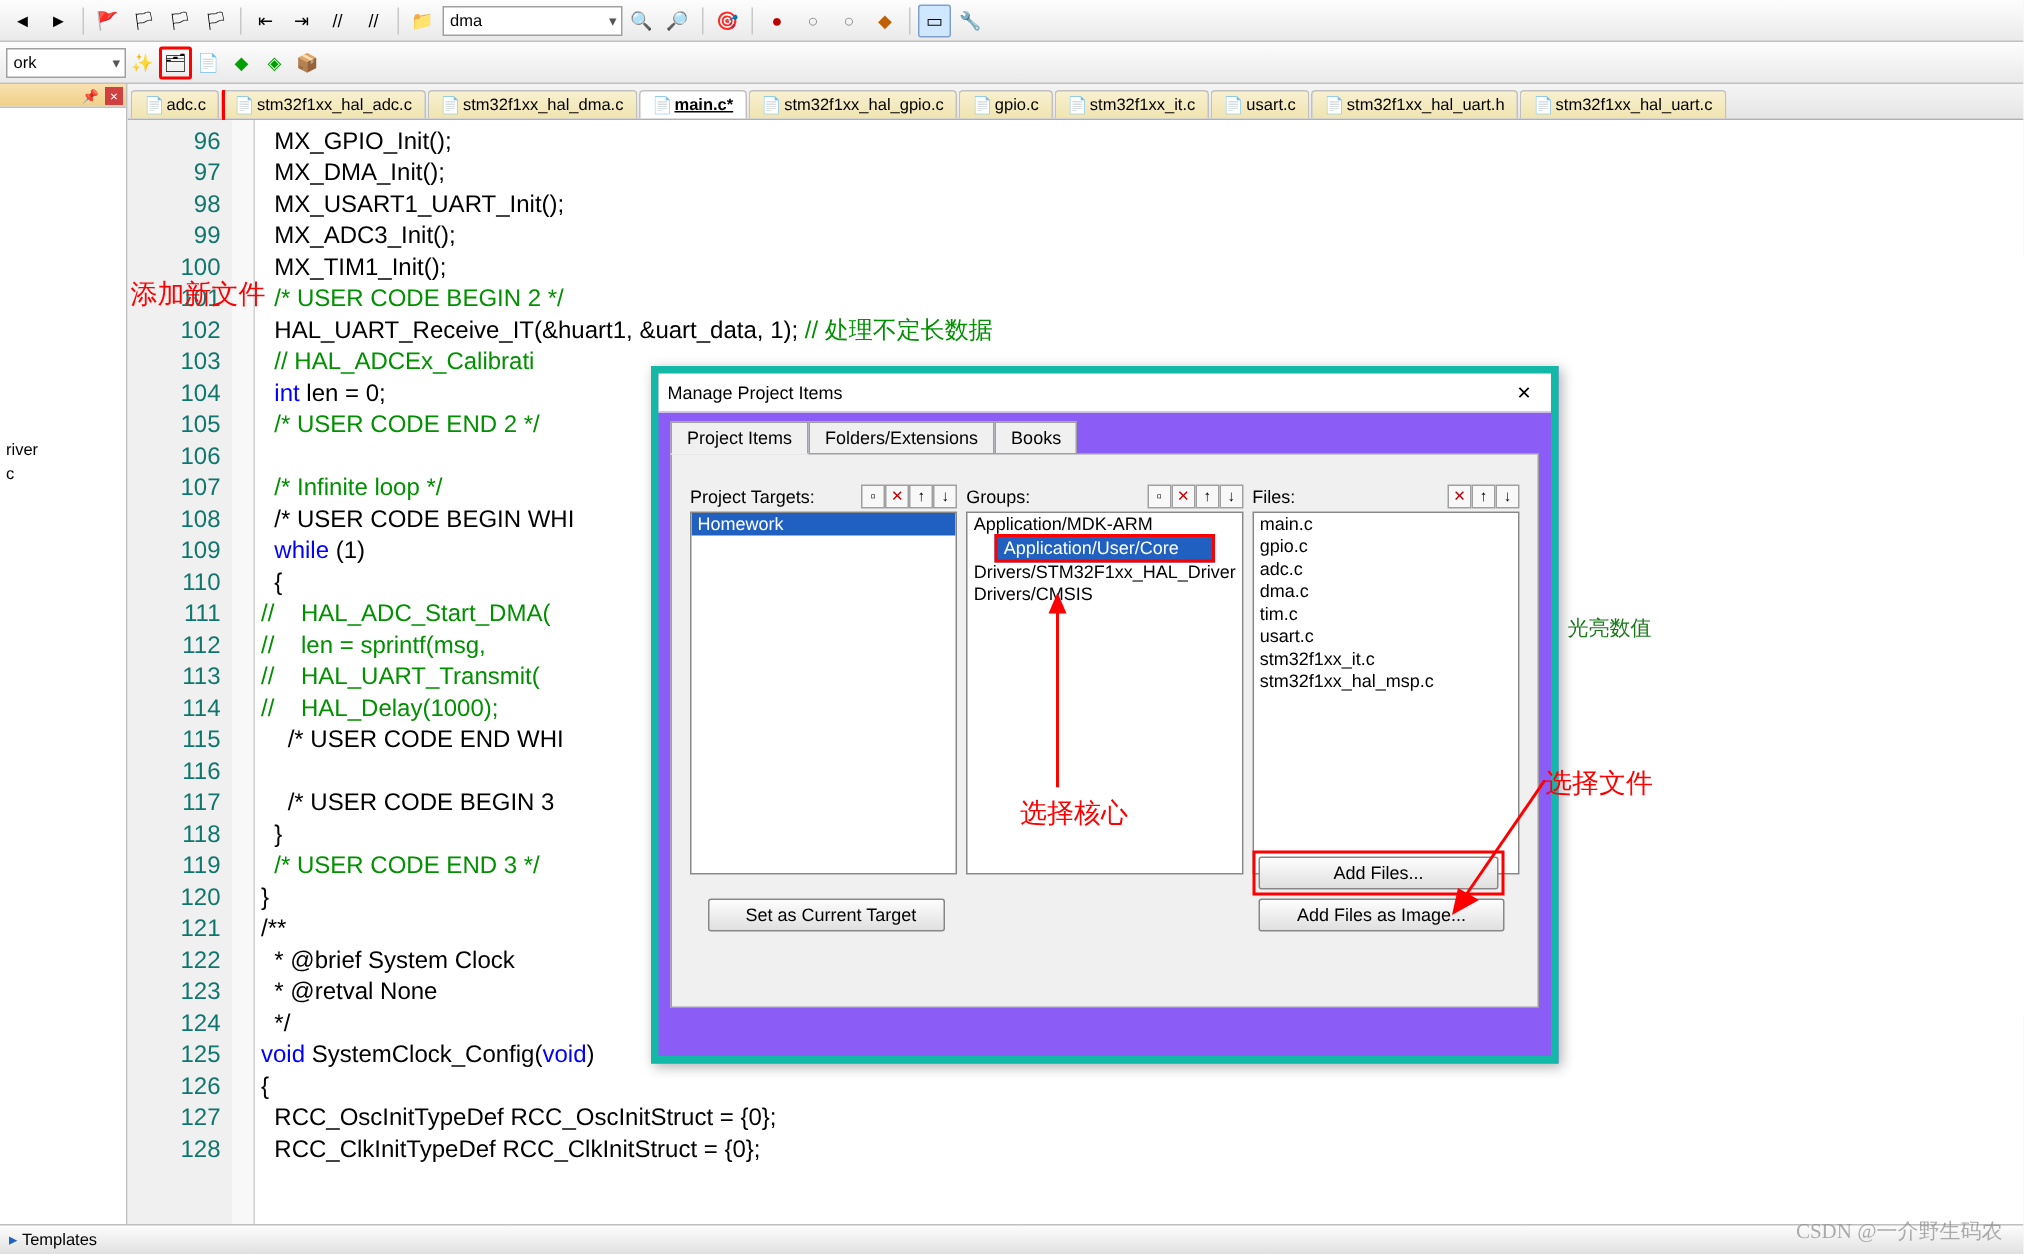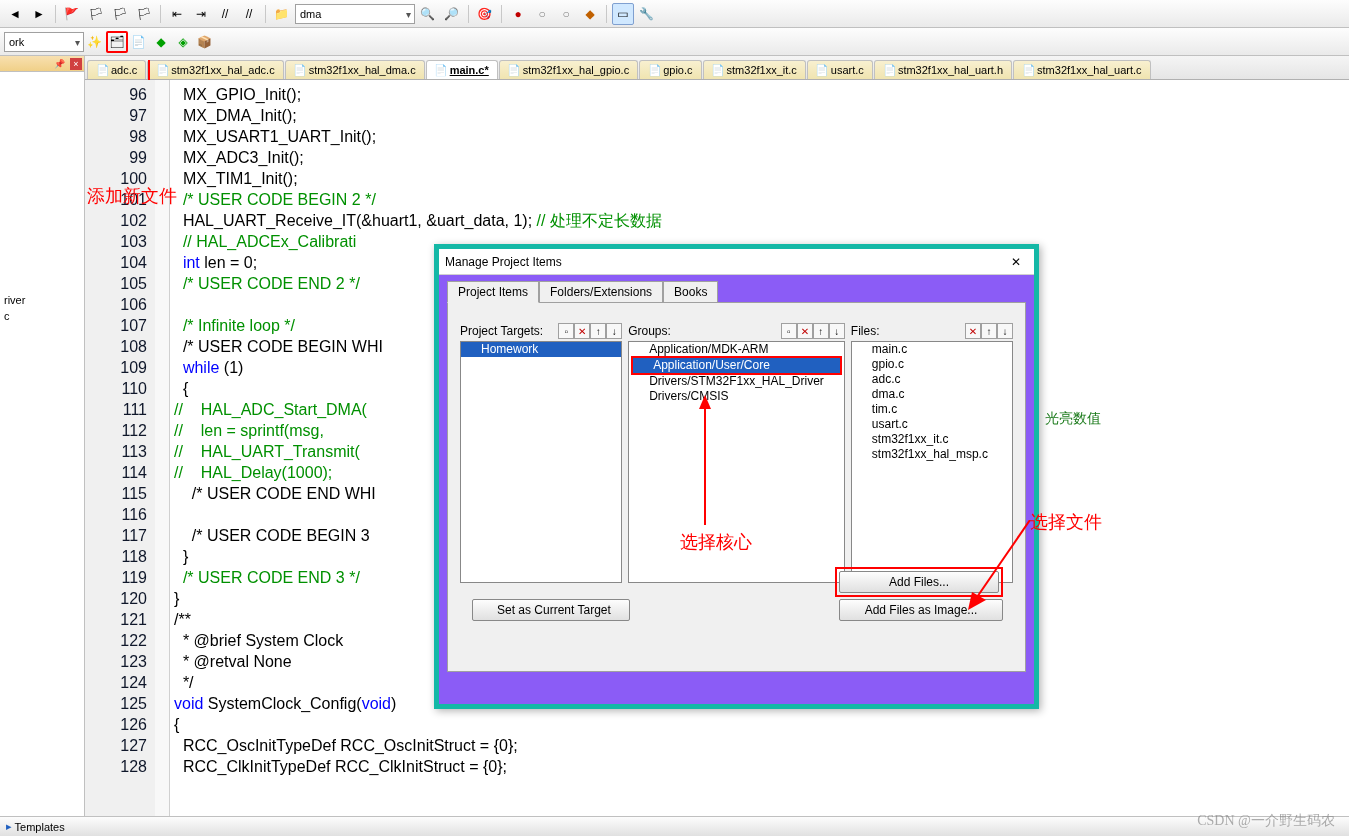"96" .gutter { color: #0f172a -> #0f766e }
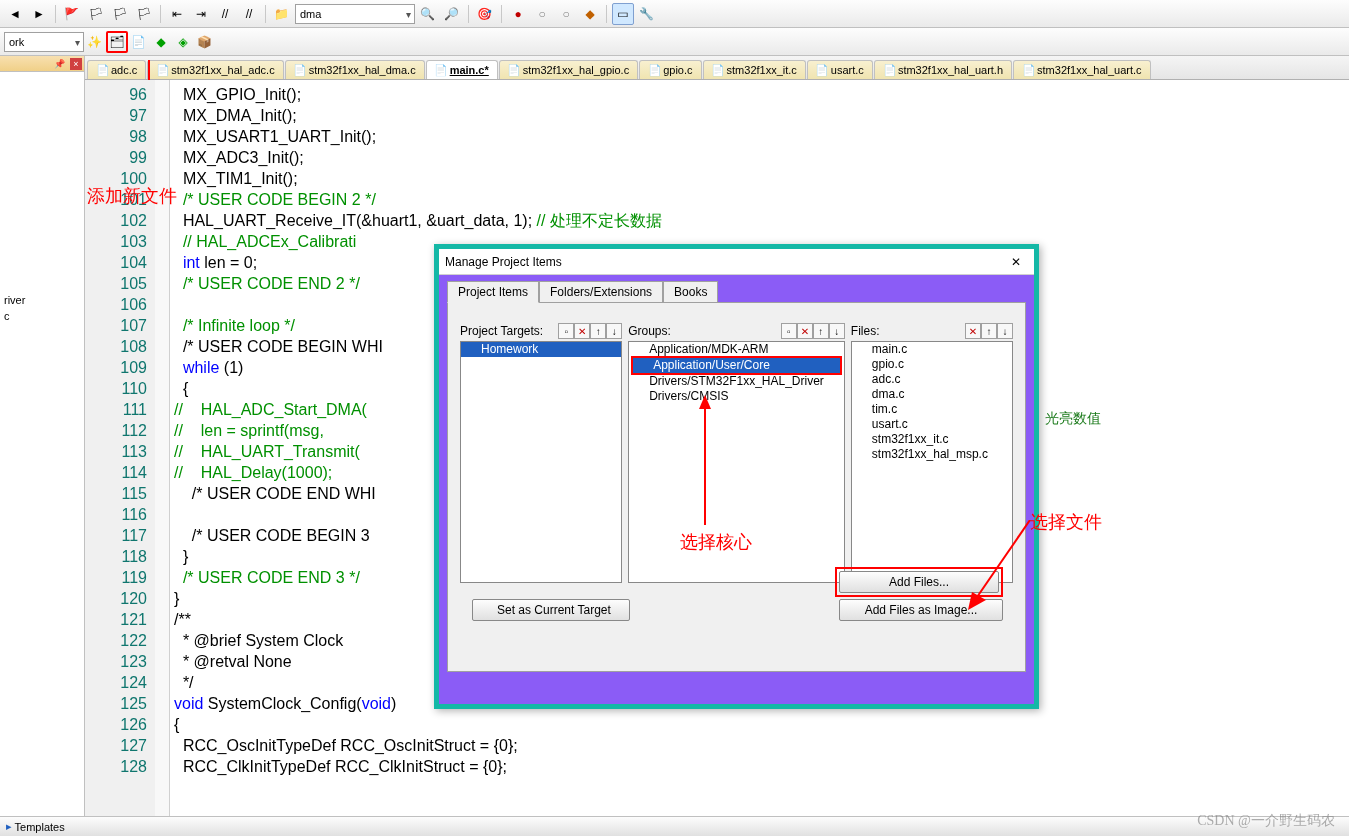"Homework" .pli { padding: 0 20px -> 0 4px }
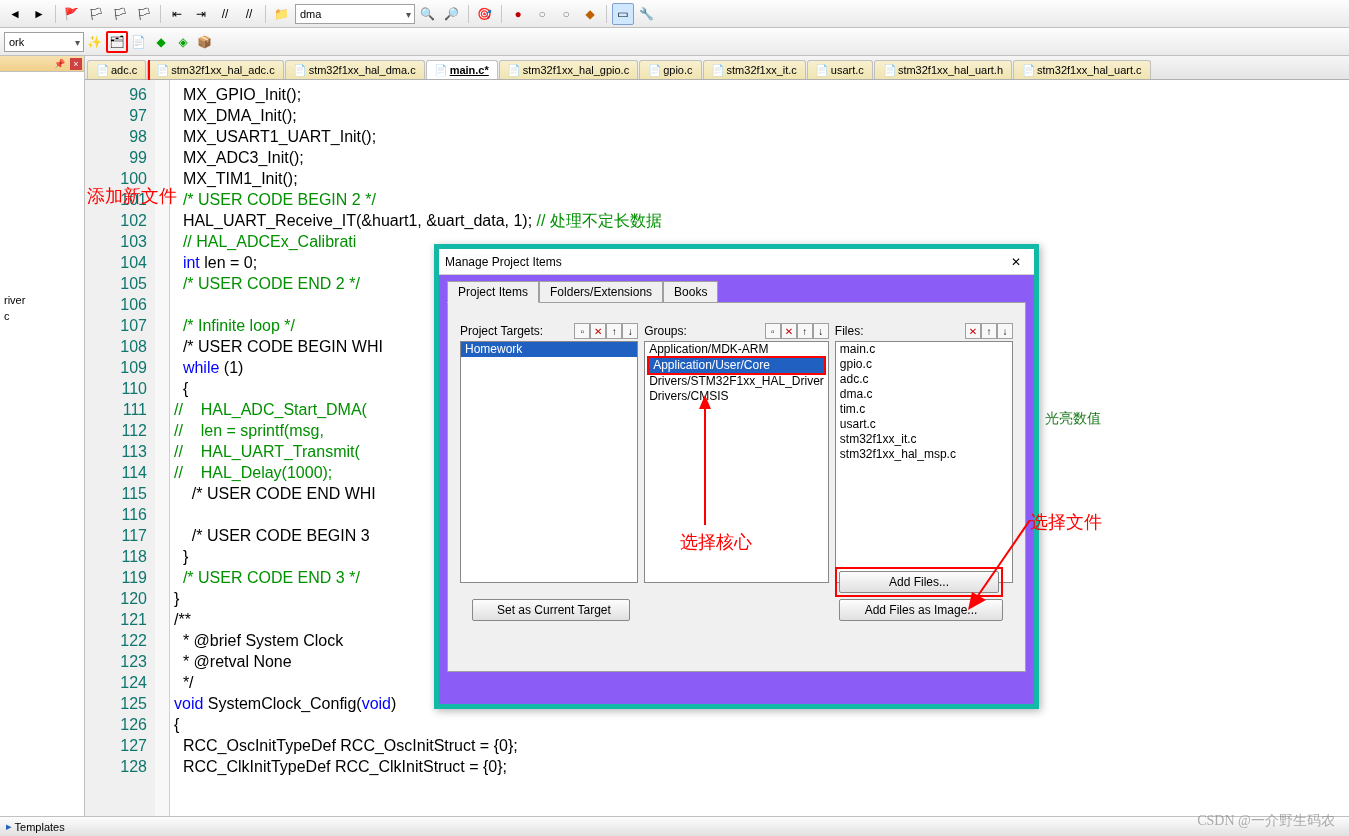"Application/User/Core" .pli.hl { margin: -1px 2px -> -1px 18px }
